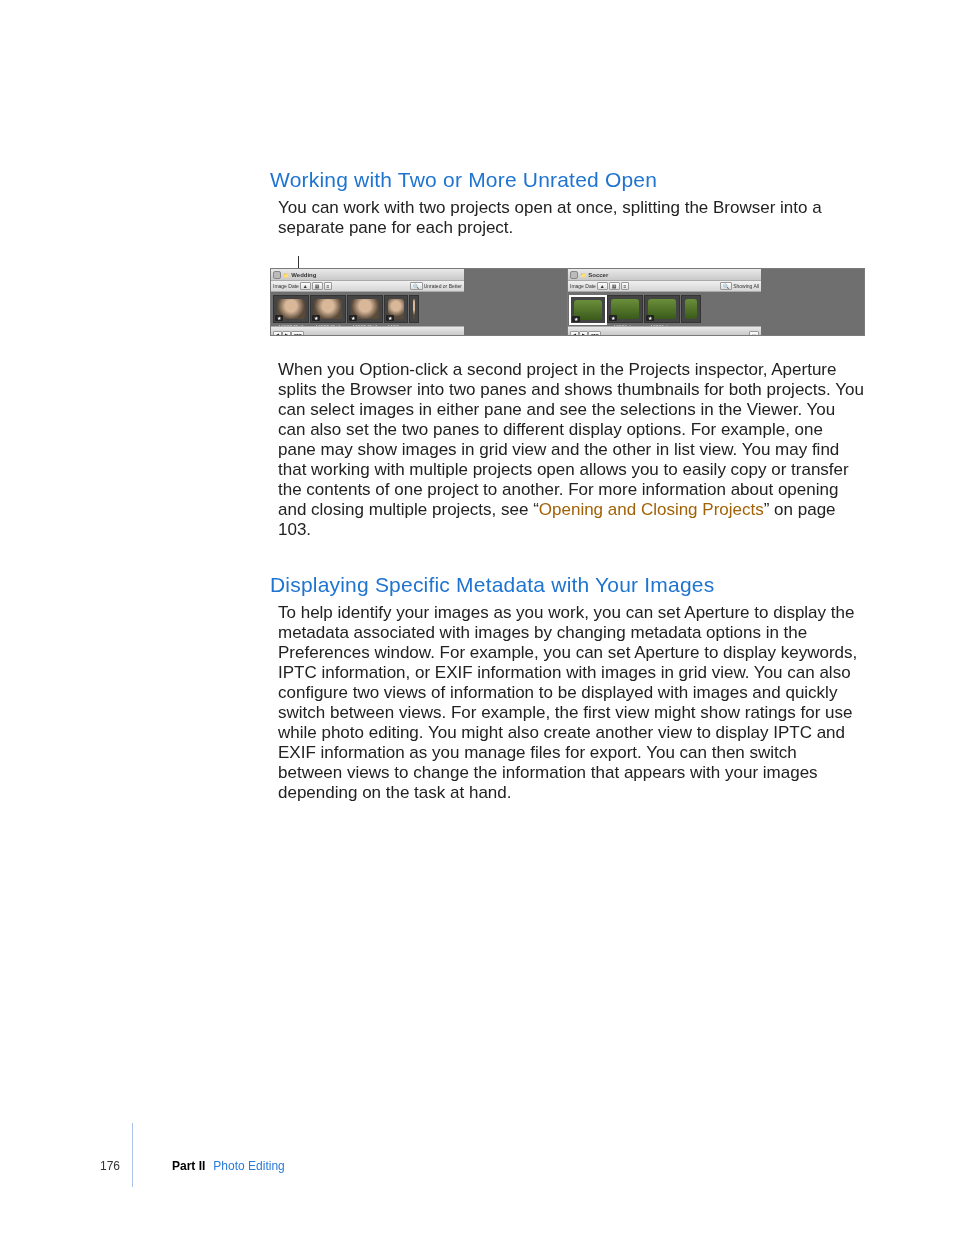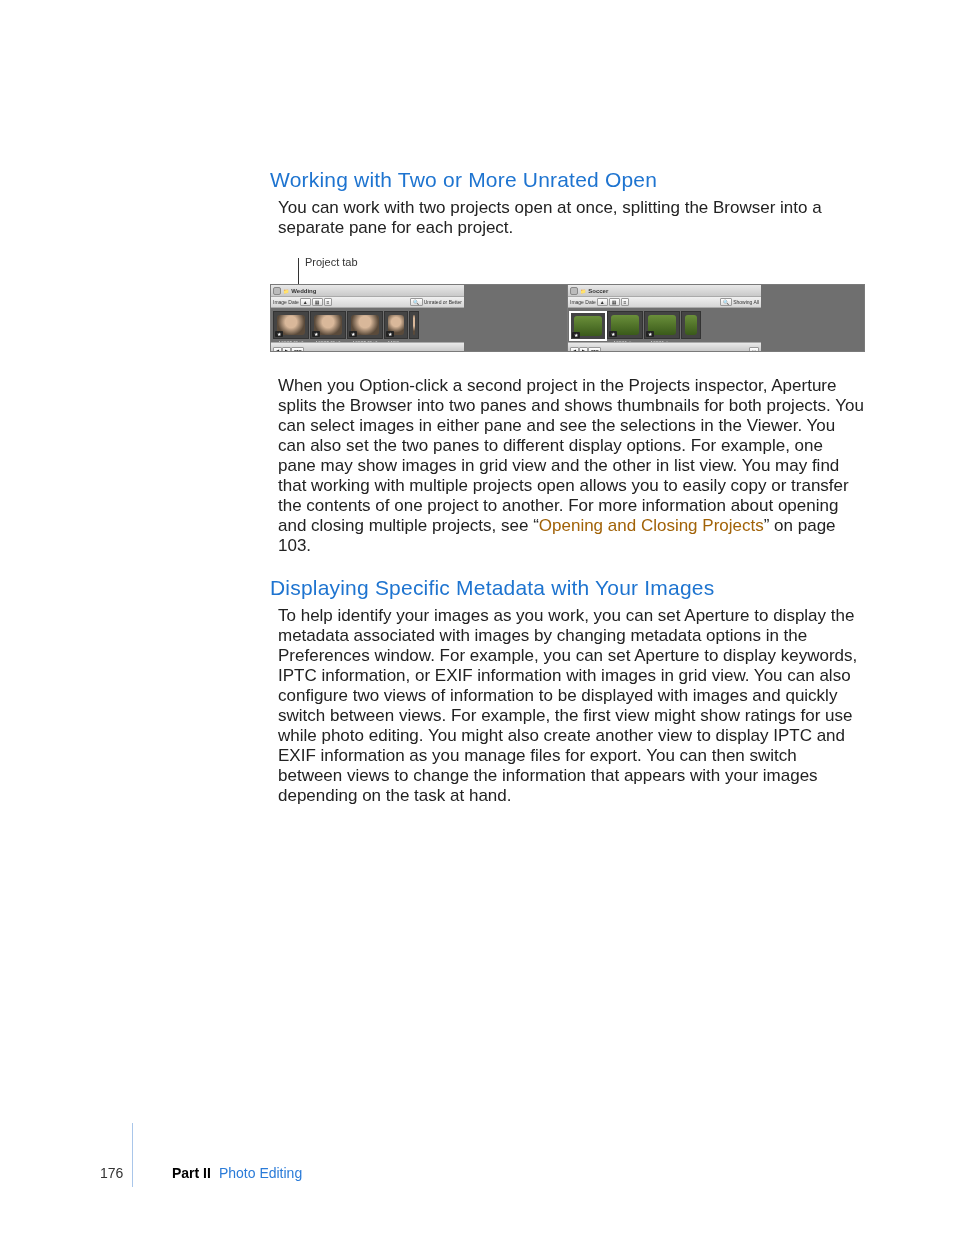"Project tab" div.figlabel { html: <div><span></span><span>Project tab</span></div> -> none }
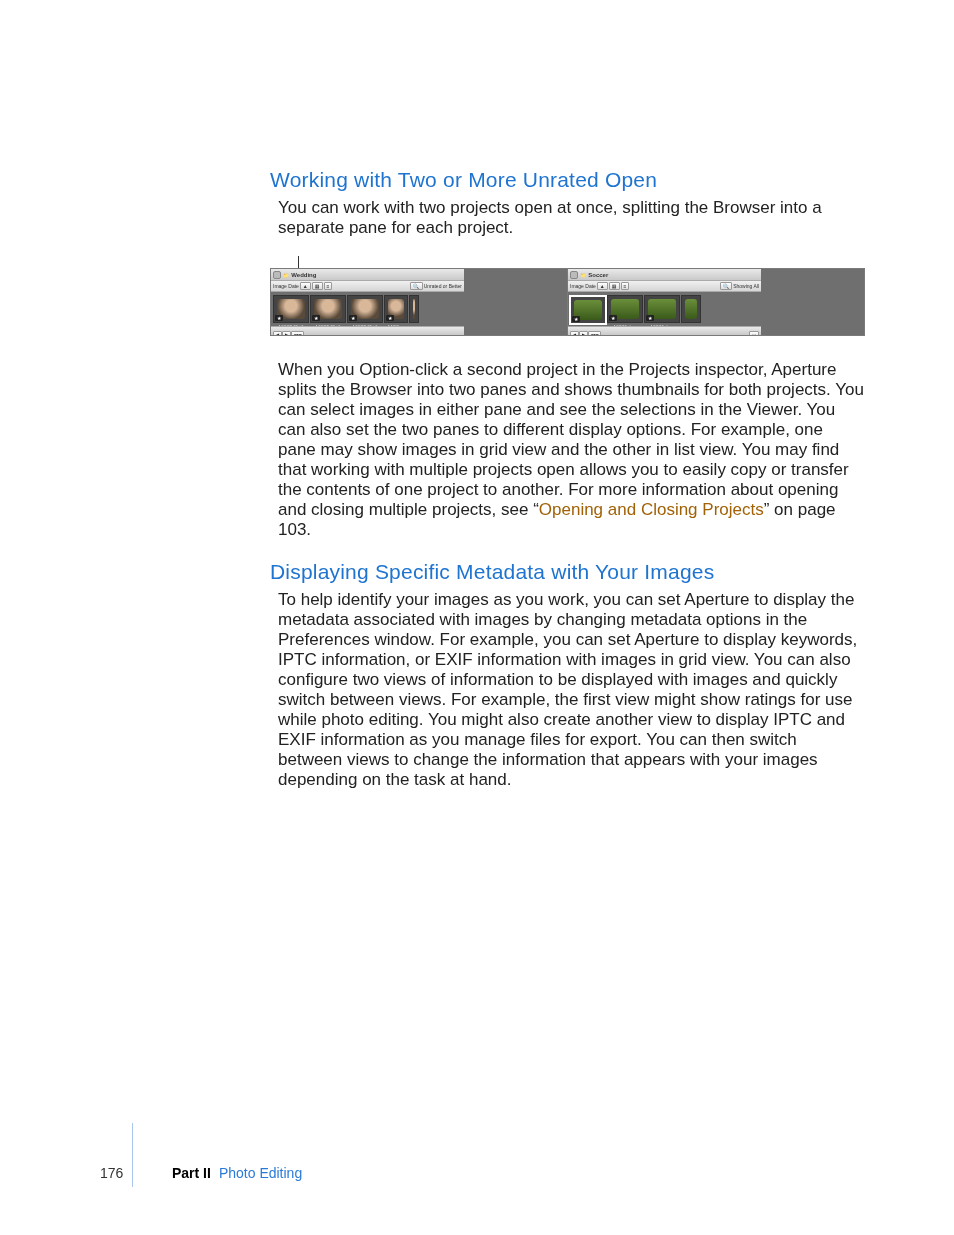"Displaying Specific Metadata with Your" h2 { margin-top: 20px -> 33px }
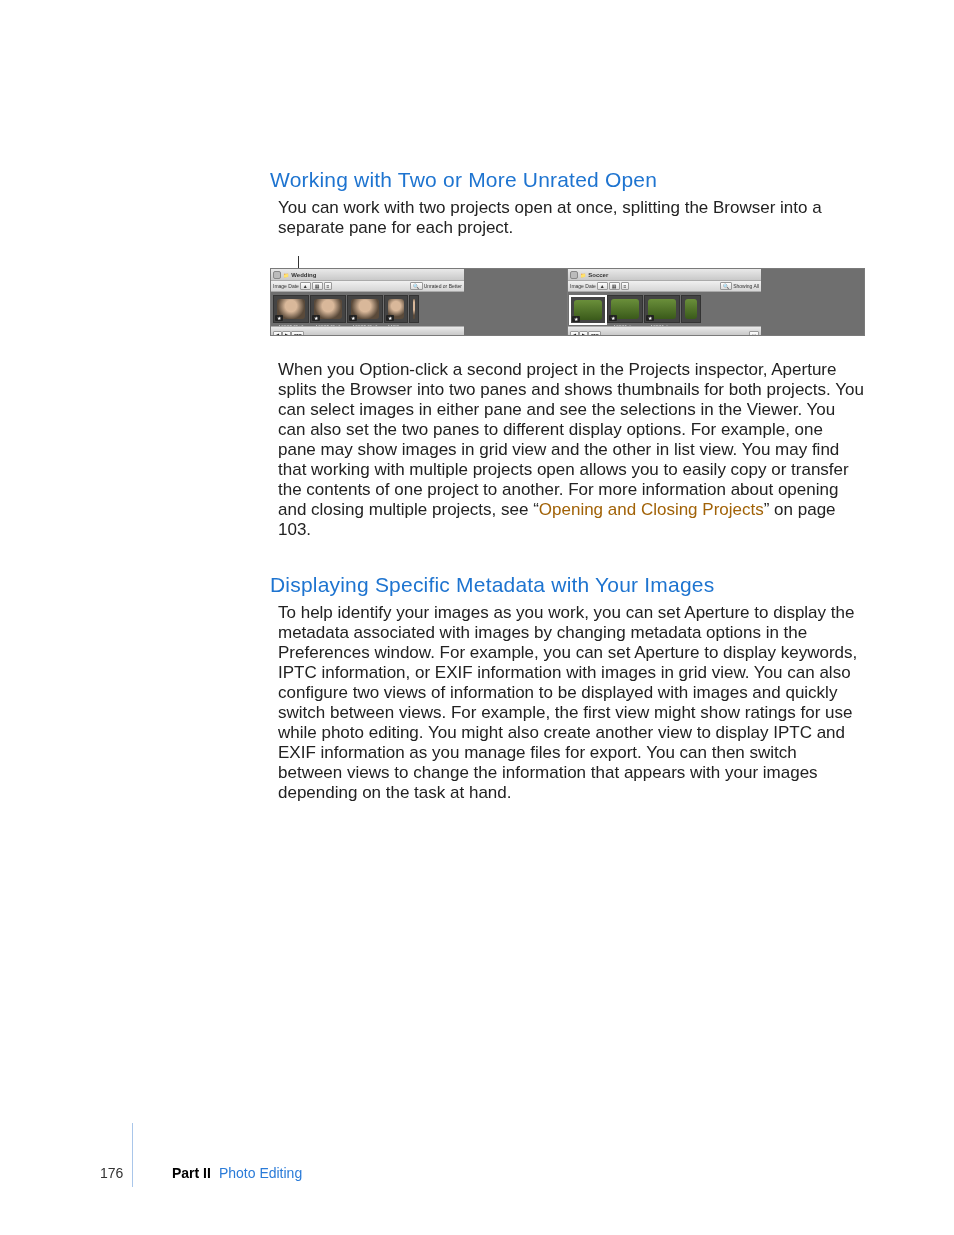"176" .footer { bottom: 54px -> 62px; font-size: 14px -> 12px }
